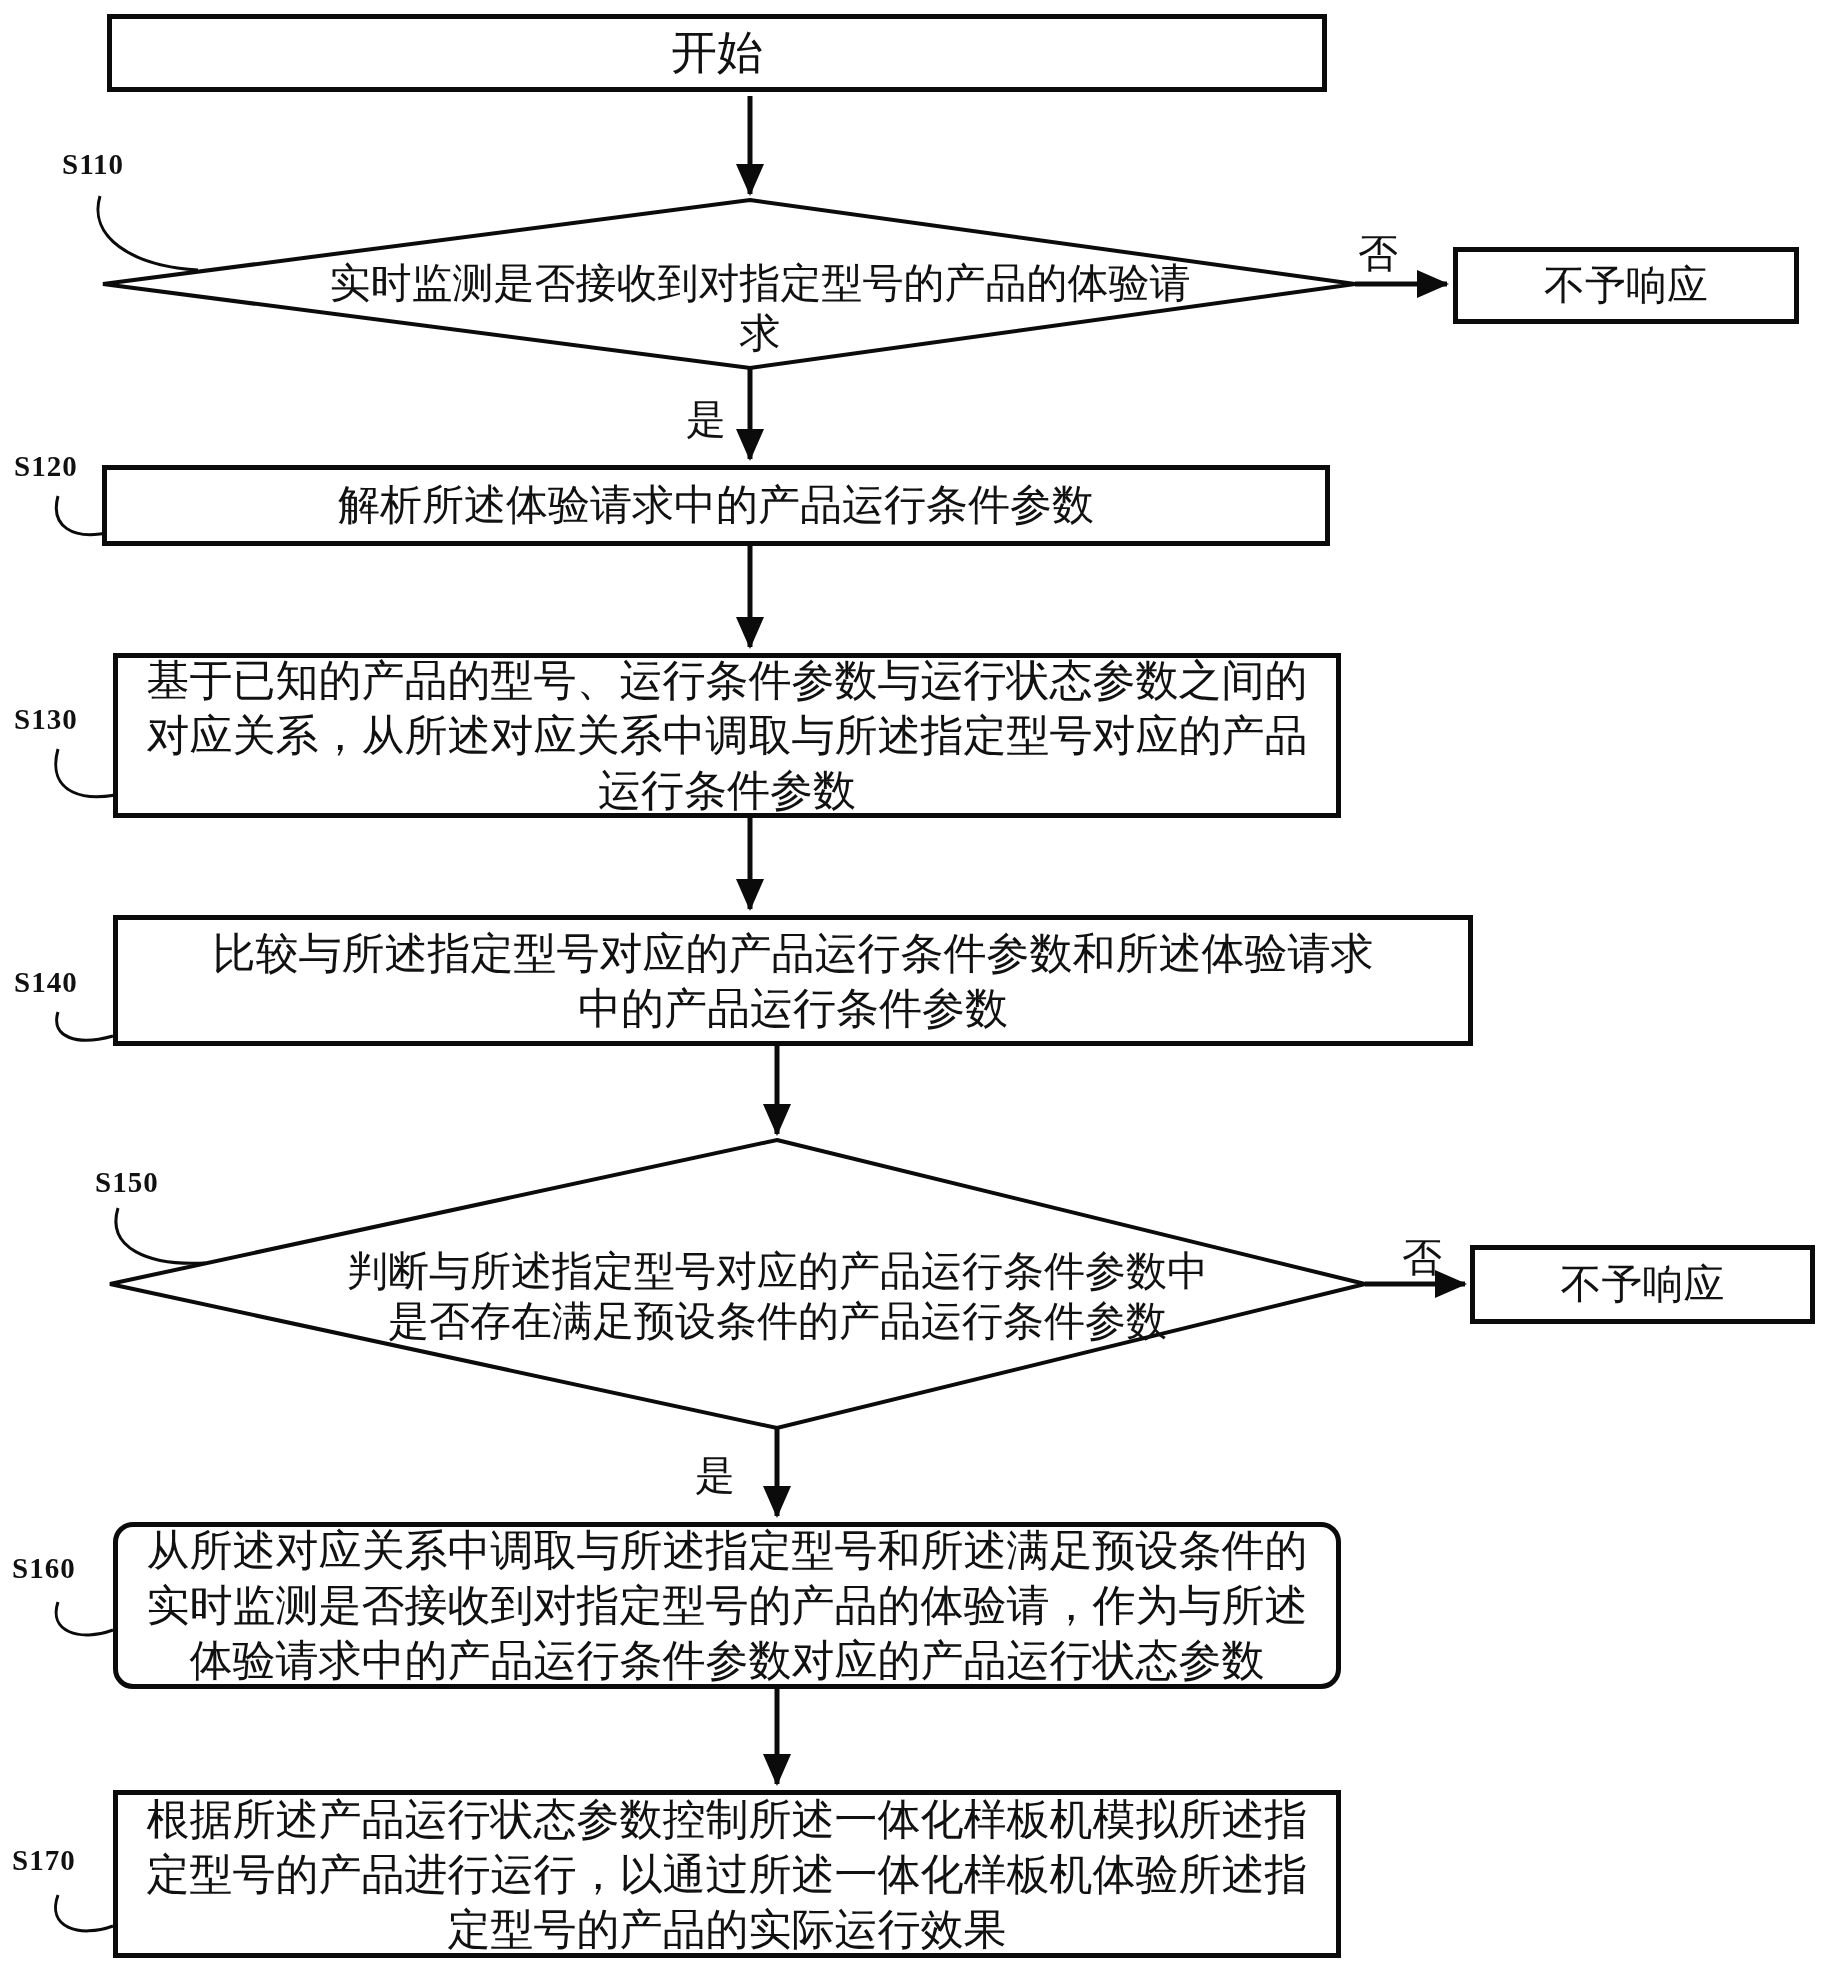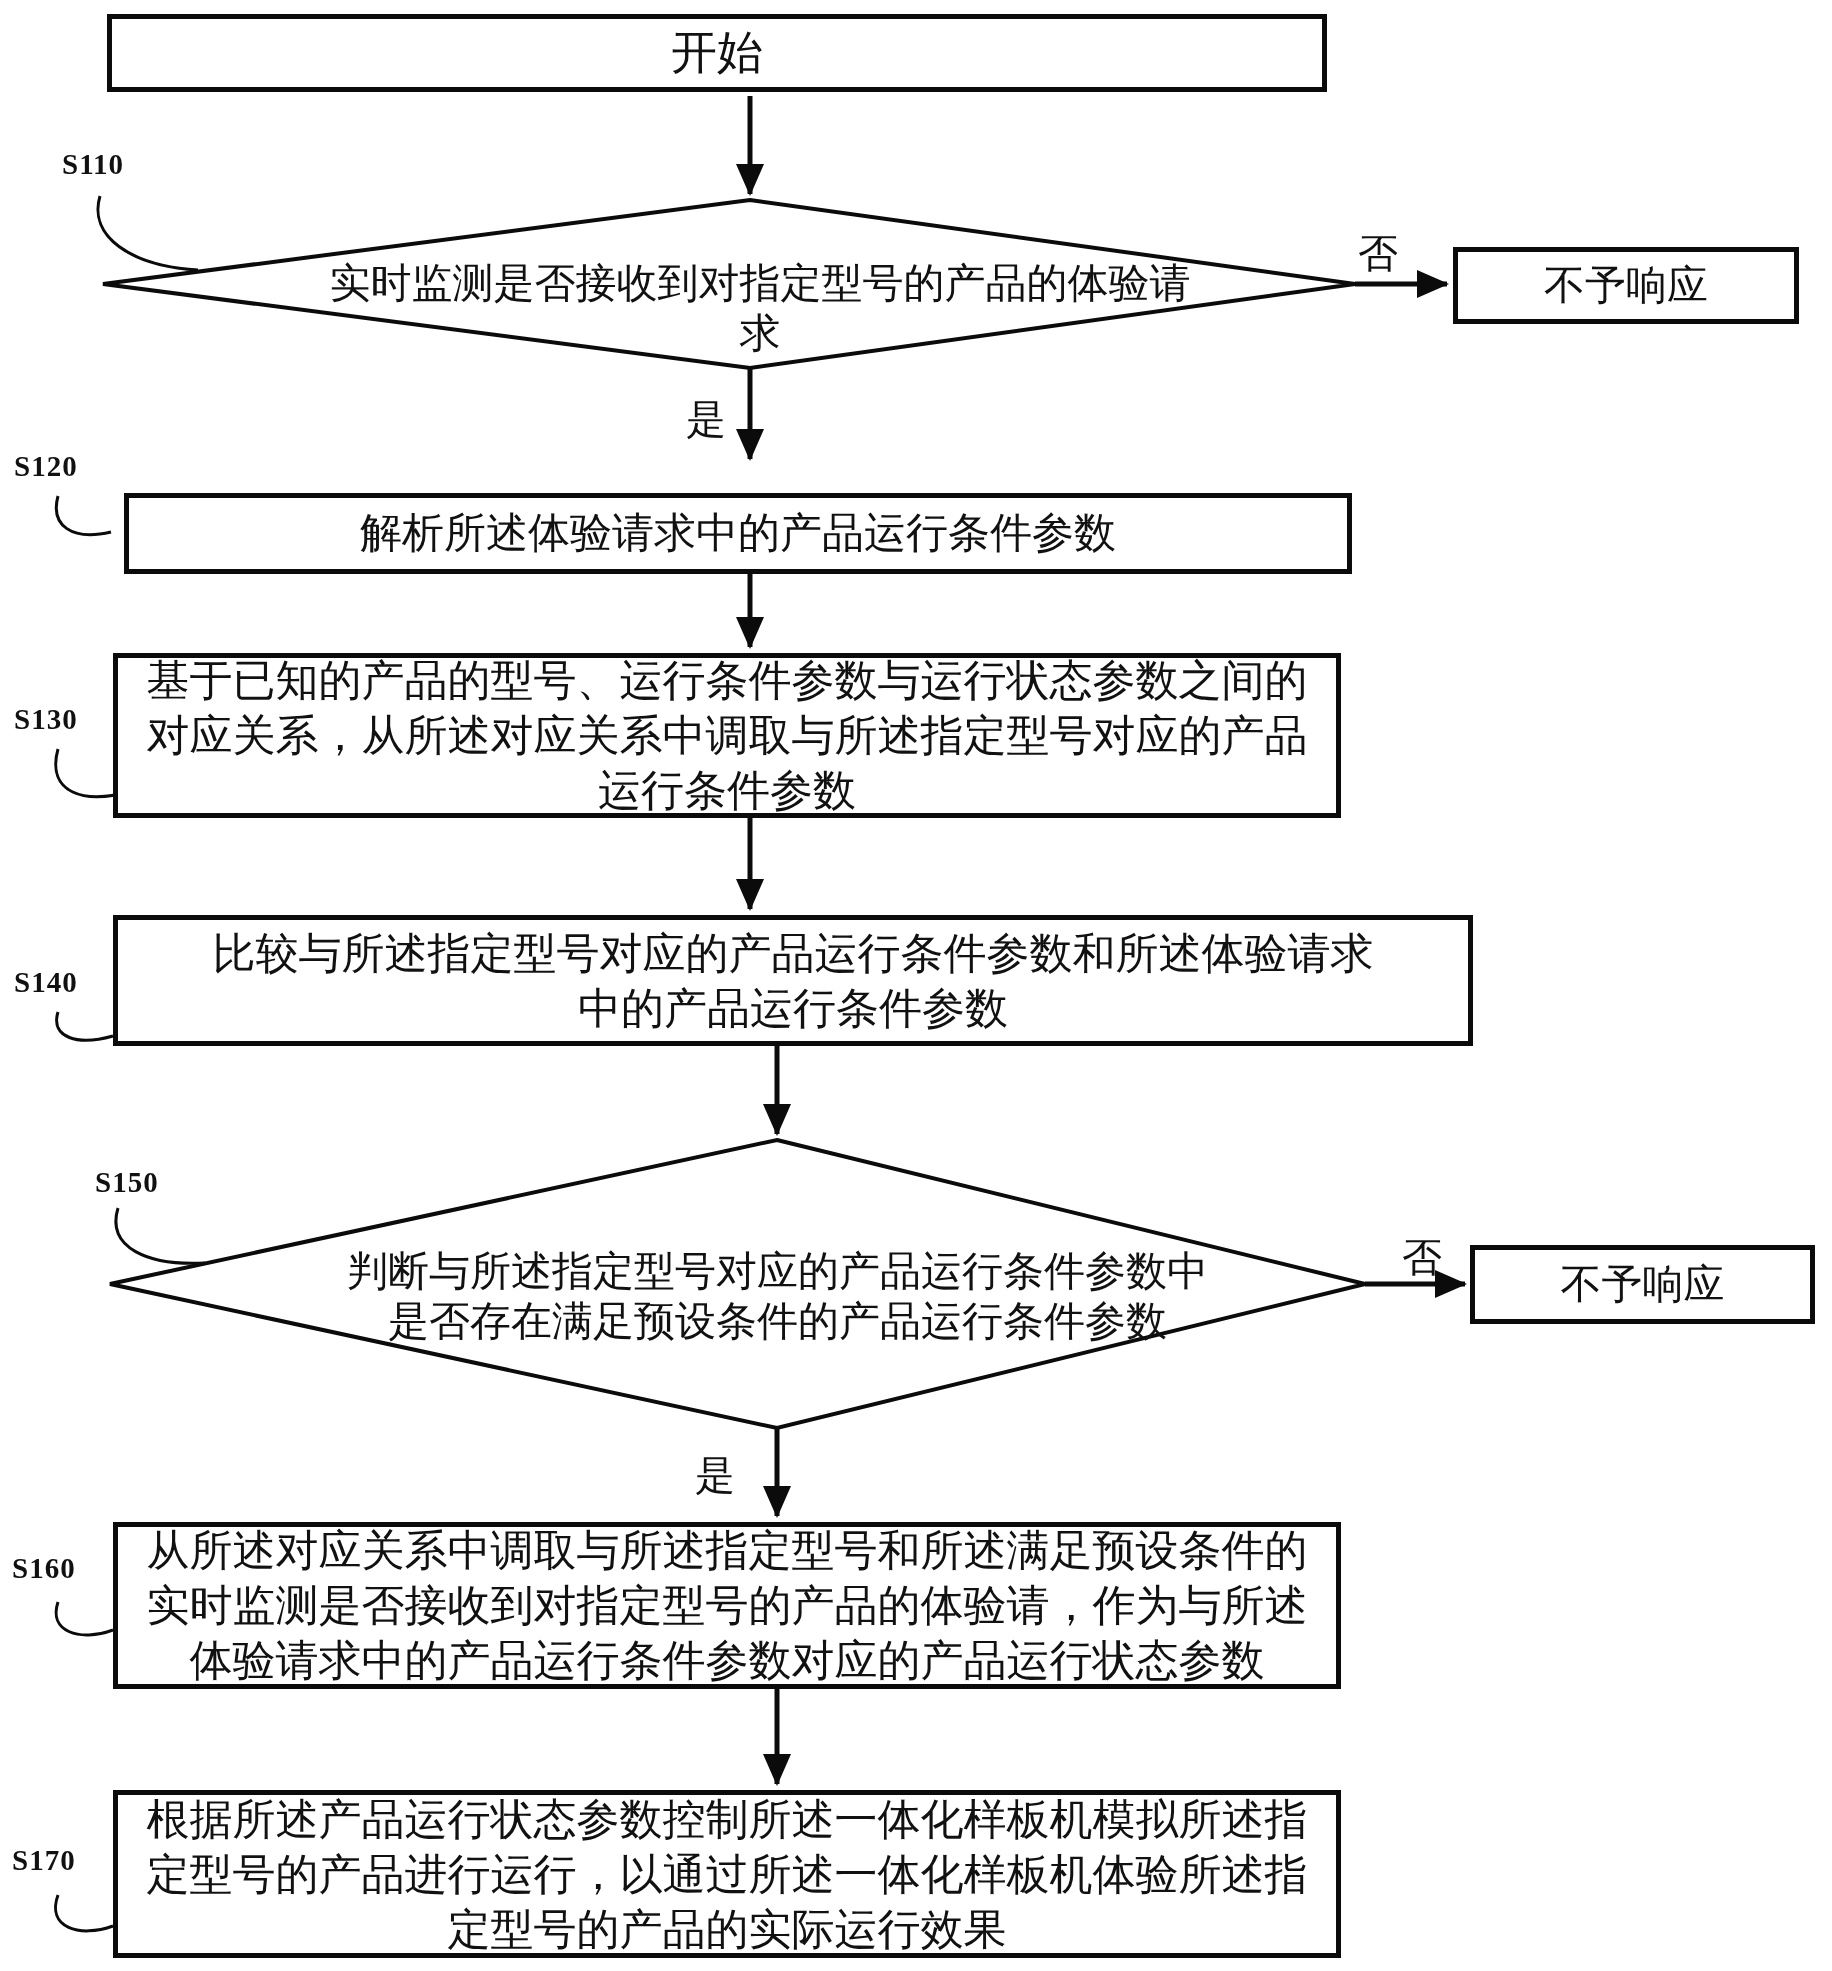"解析所述体验请求中的产品运行条件参数" div.node { left: 124px -> 102px; margin-top: 28px -> none }
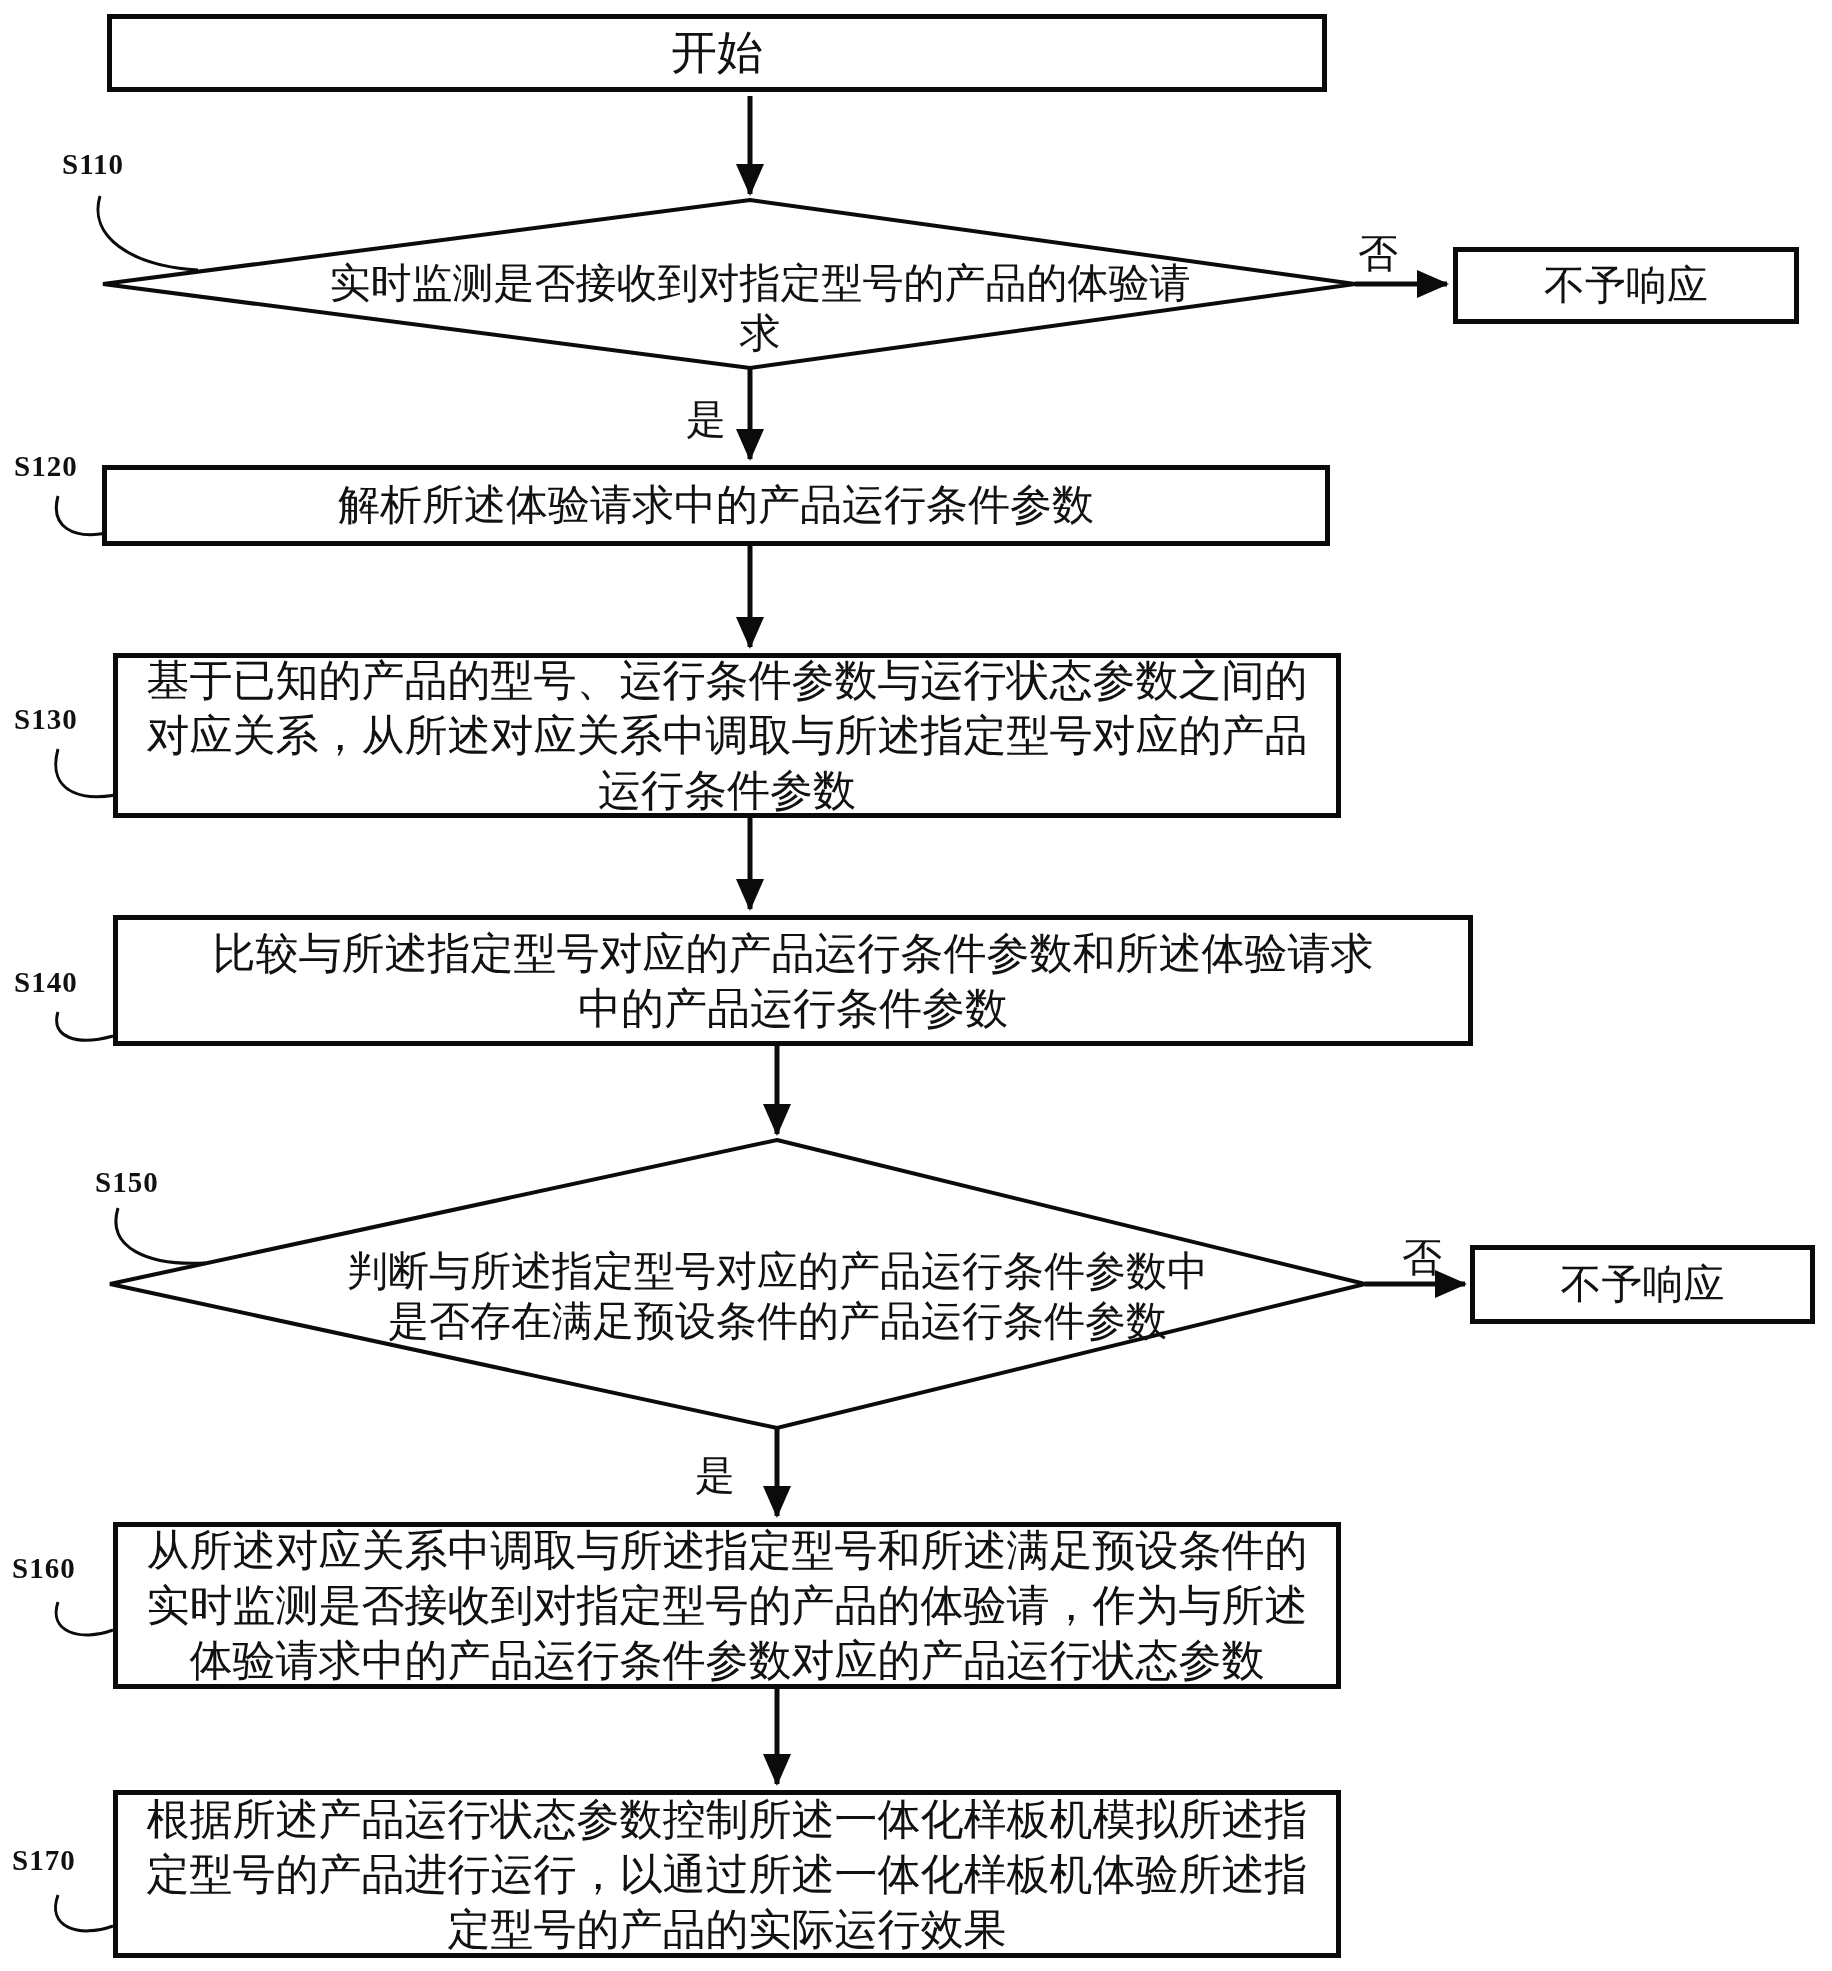"从所述对应关系中调取与所述指定型号和所述满足预设条件的" div.node { border-radius: none -> 20px }
